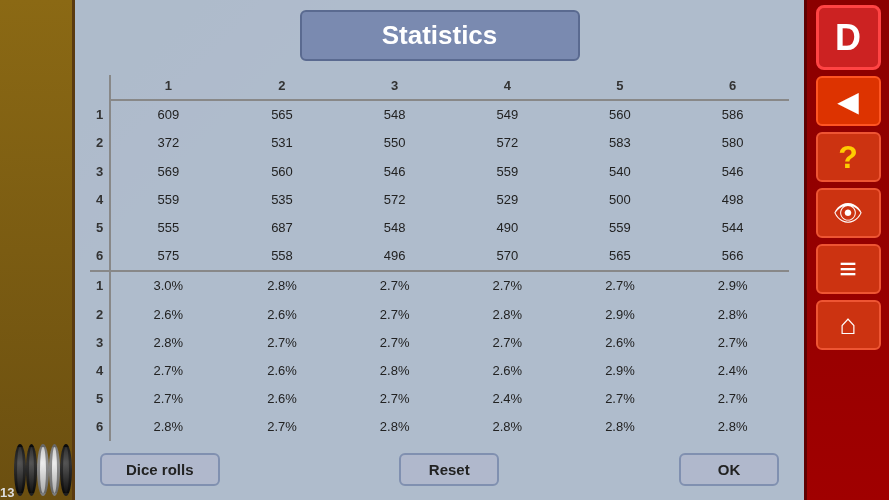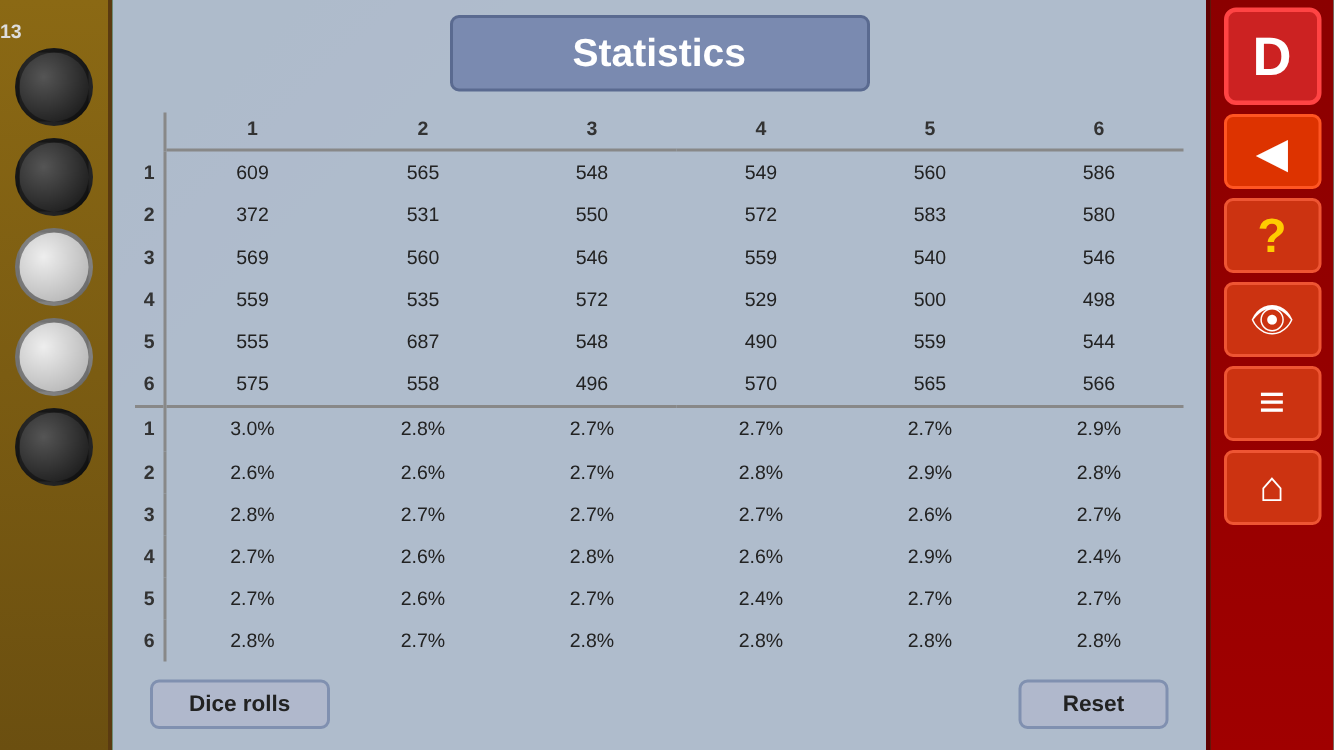"OK" button.action-btn { html: none -> <button>OK</button> }
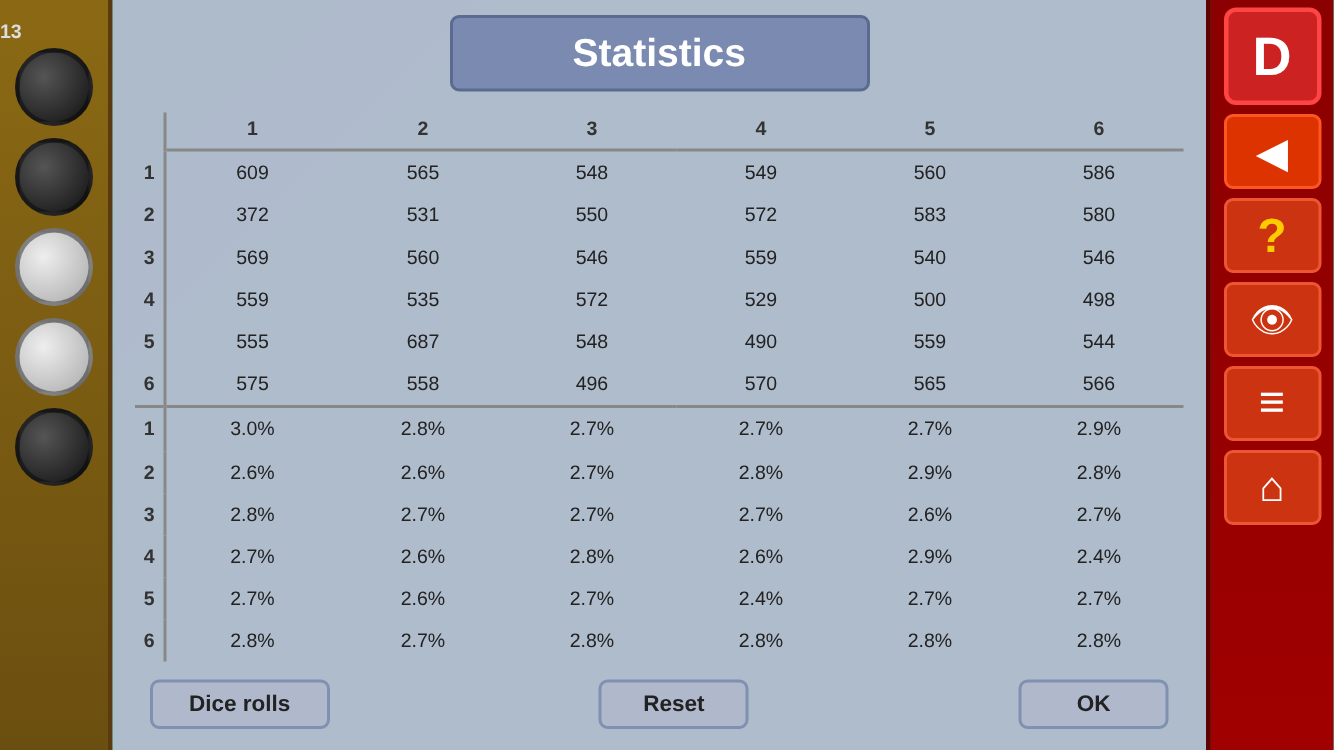"13" .left-sidebar { align-items: flex-start -> flex-end; flex-direction: column -> row }
